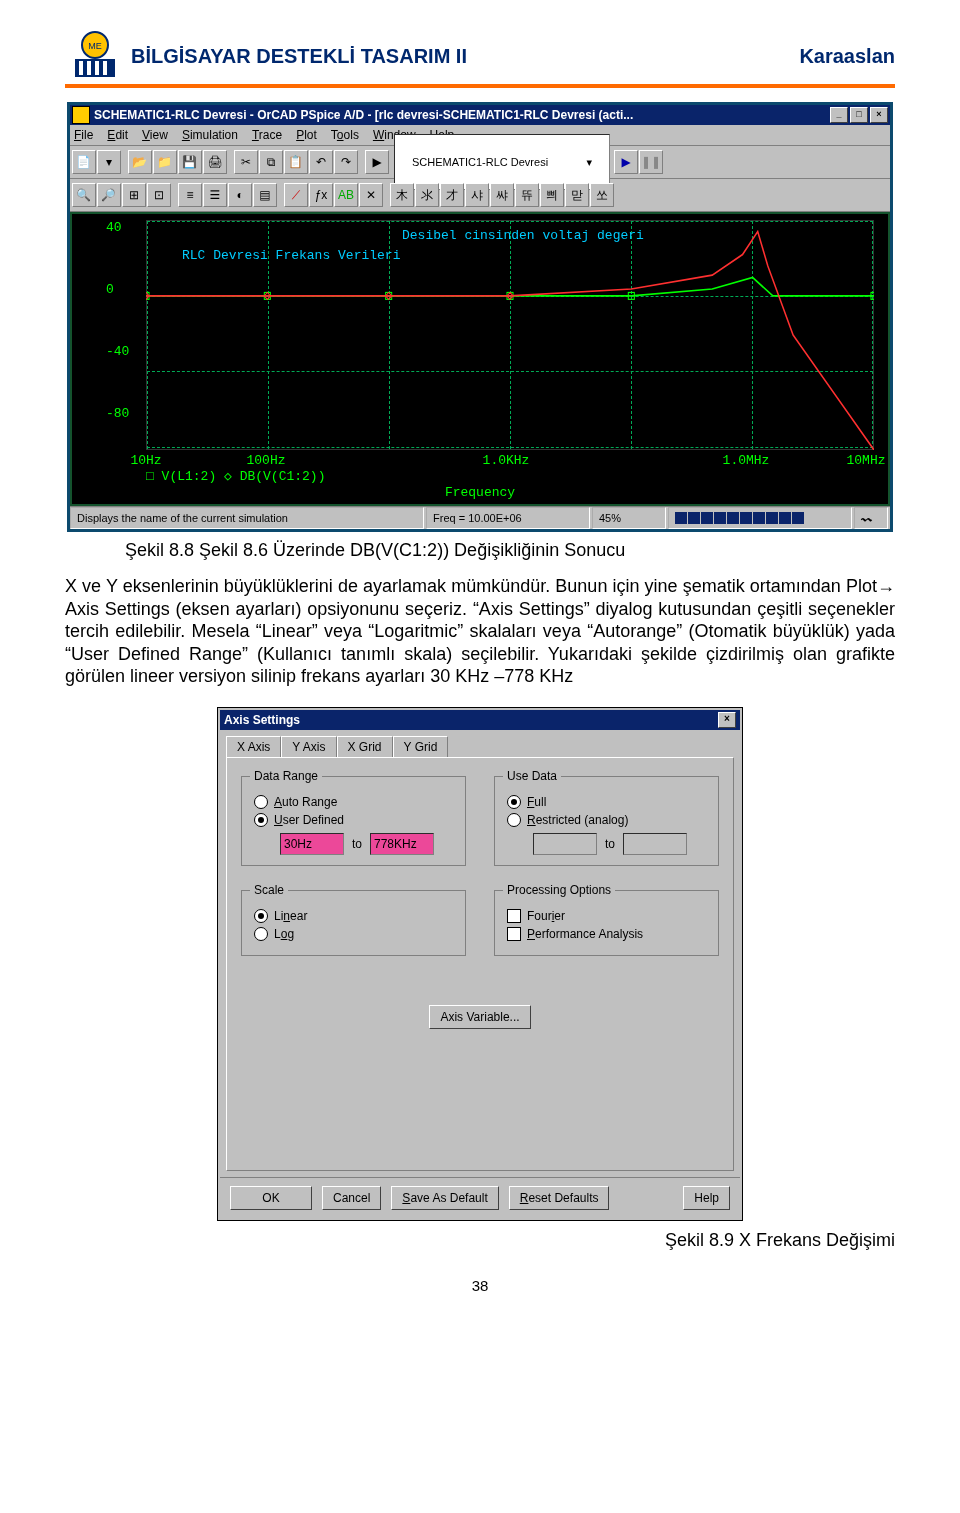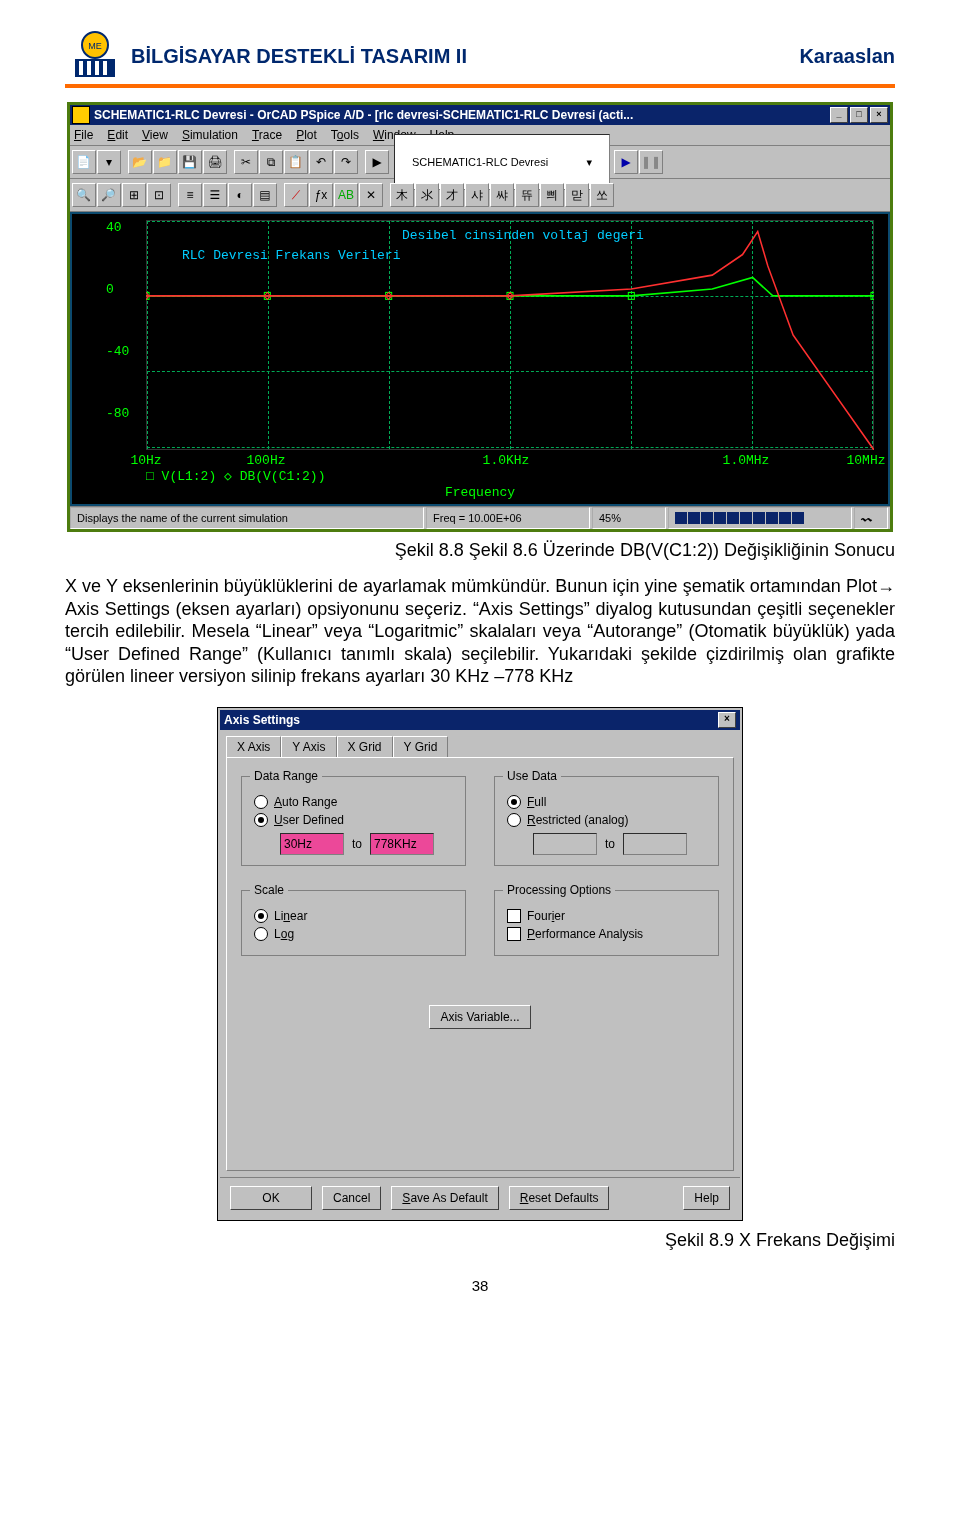"SCHEMATIC1-RLC Devresi - OrCAD PSpice" .win { background: #0c4a6e -> #14532d; border: 3px solid #4d7c0f -> 3px solid #0c4a6e }
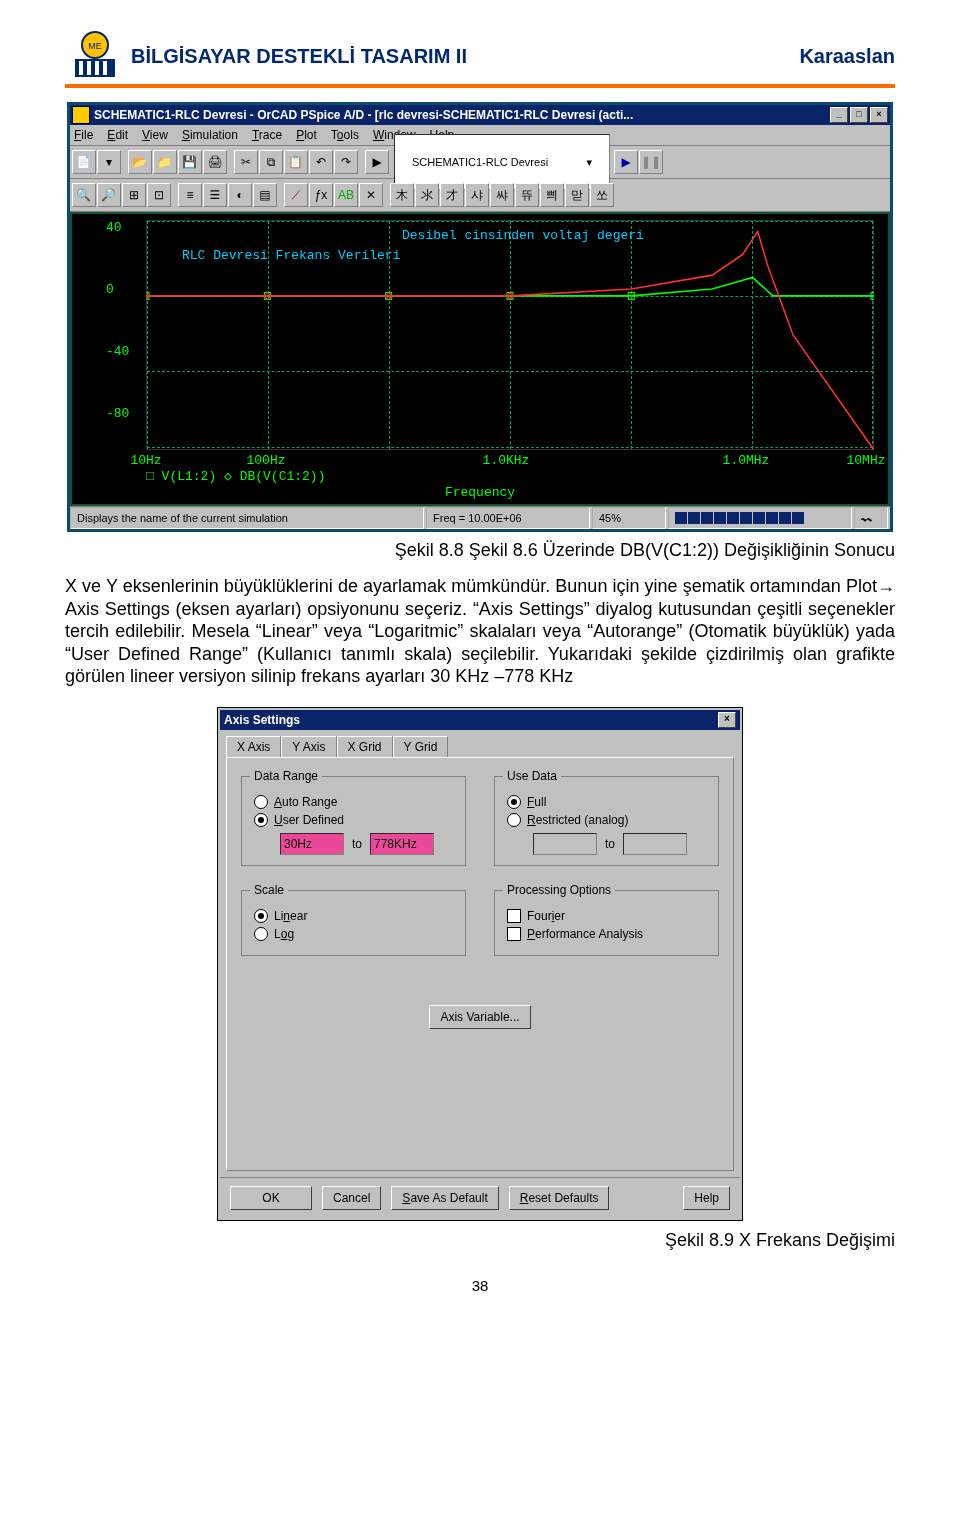"Şekil 8.8 Şekil 8.6 Üzerinde" .cap { text-align: right -> left }
